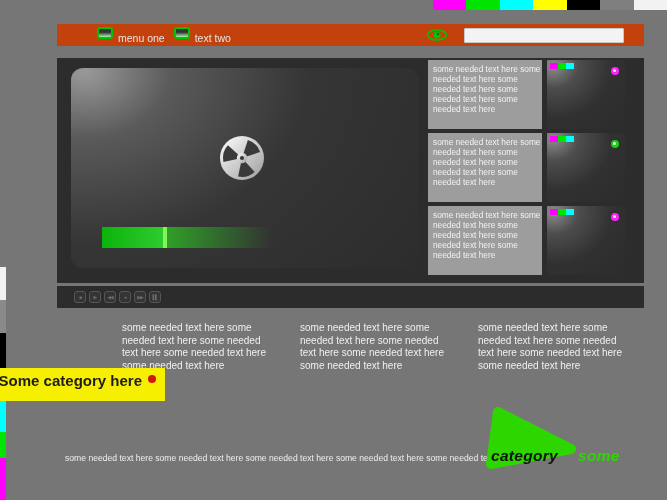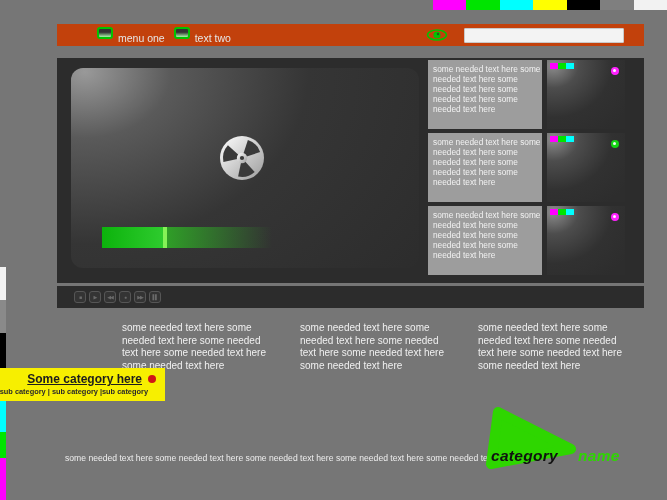"Some category here" .cattitle { font-size: 12px -> 15px; text-decoration: underline -> none }
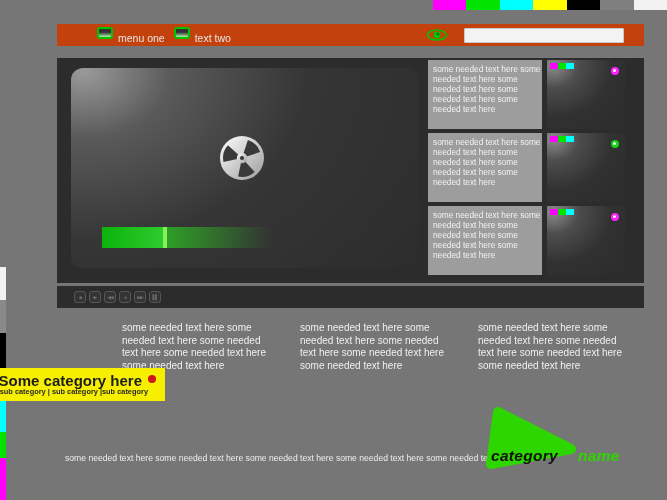"sub category | sub category" span.catsub { html: <span>sub category | sub category |sub category</span> -> none }
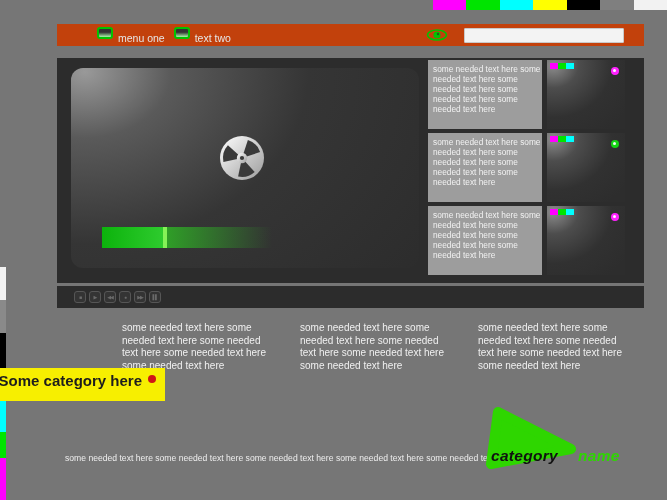"name" span.na { text: name -> some }
